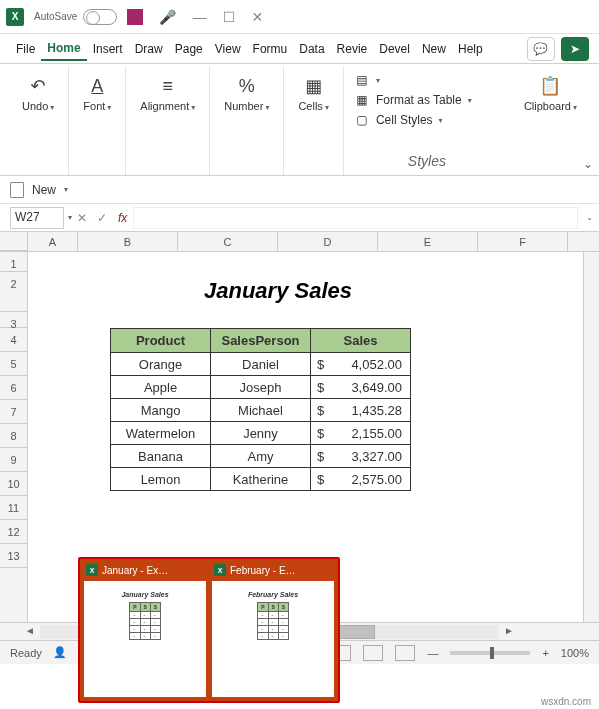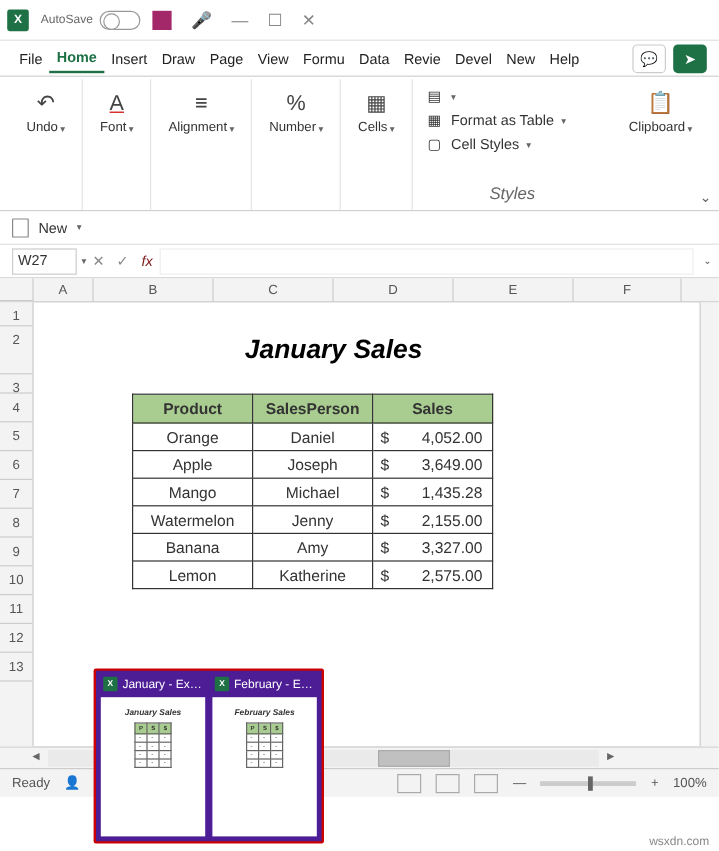"January - Ex…" .taskbar-pop { background: #4c1d95 -> #c2410c; width: 192px -> 262px }
